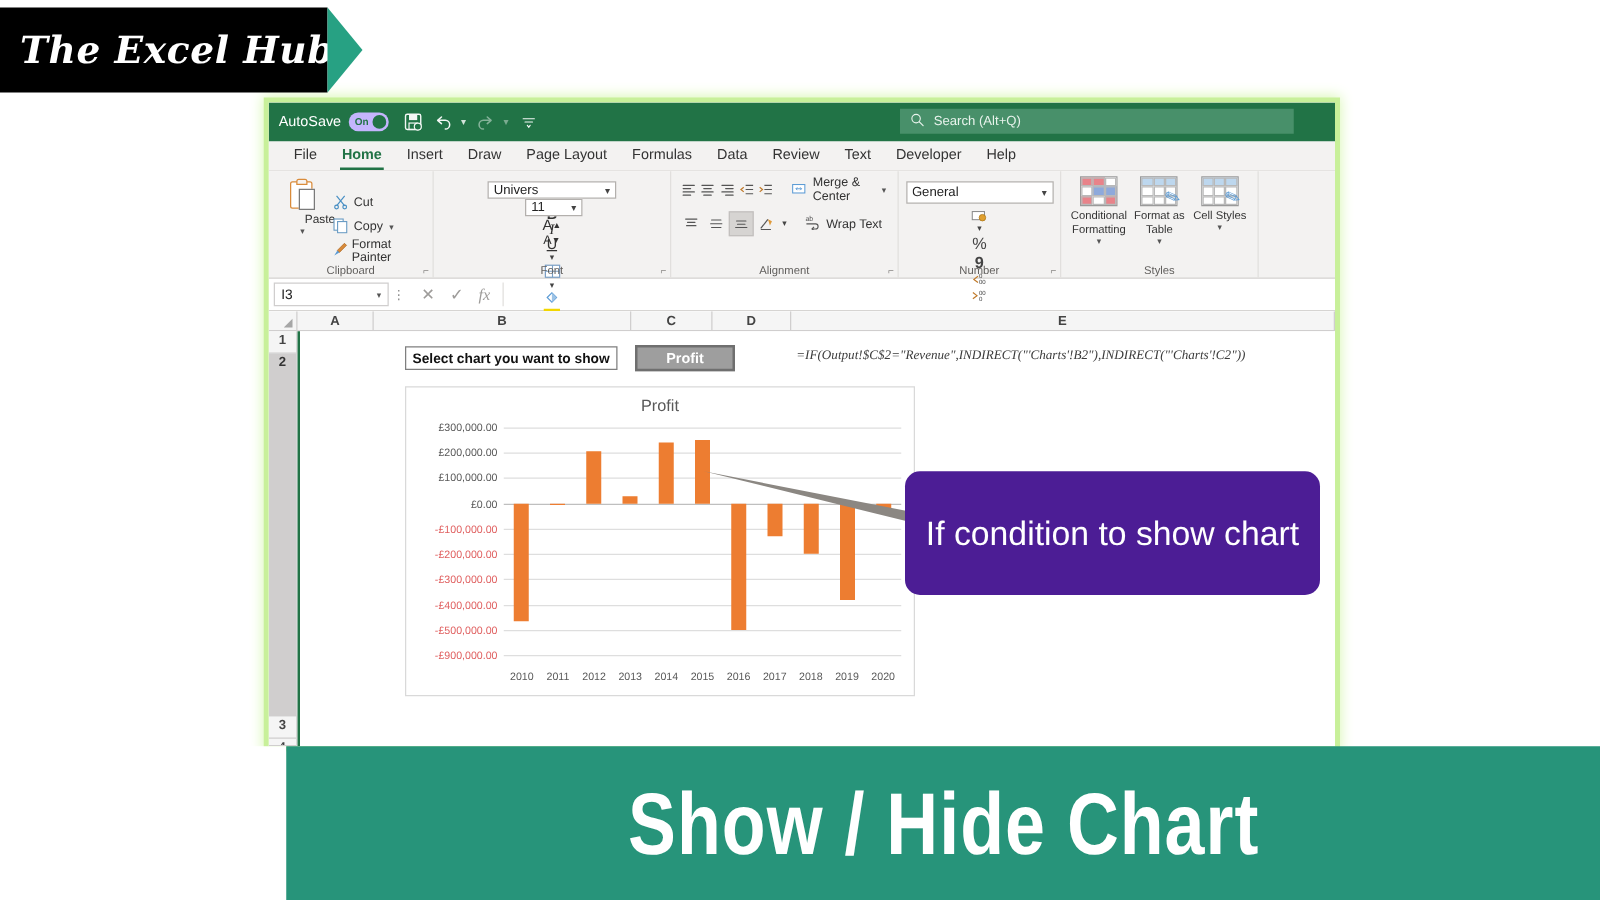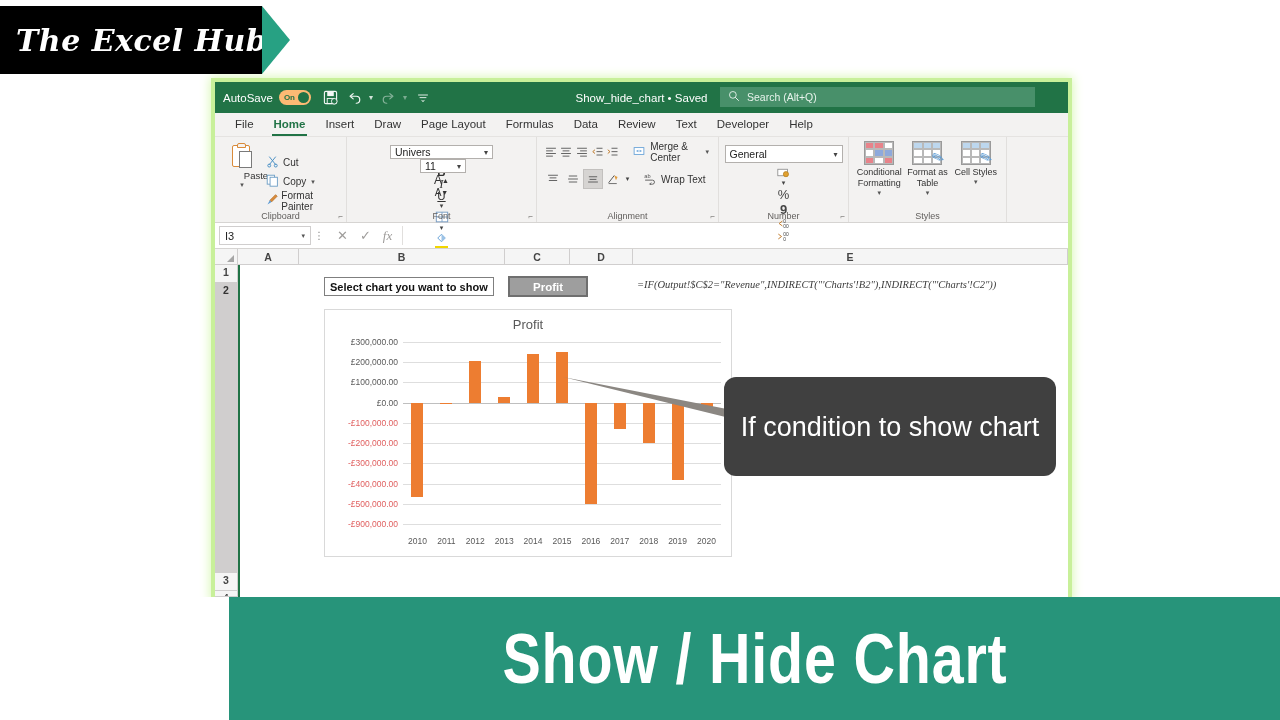"On" .toggle { background: #fdba74 -> #c4b5fd }
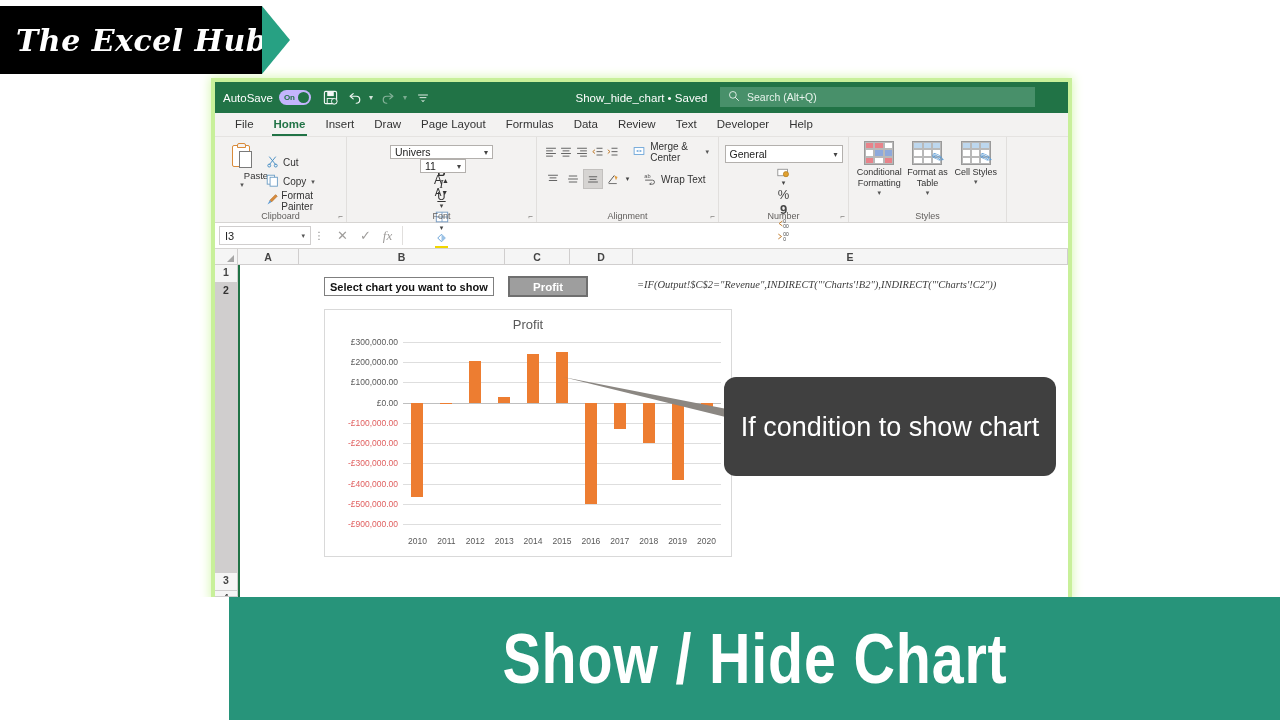"Show_hide_chart • Saved" span.doc-title { html: <span>Show_hide_chart • Saved</span> -> none }
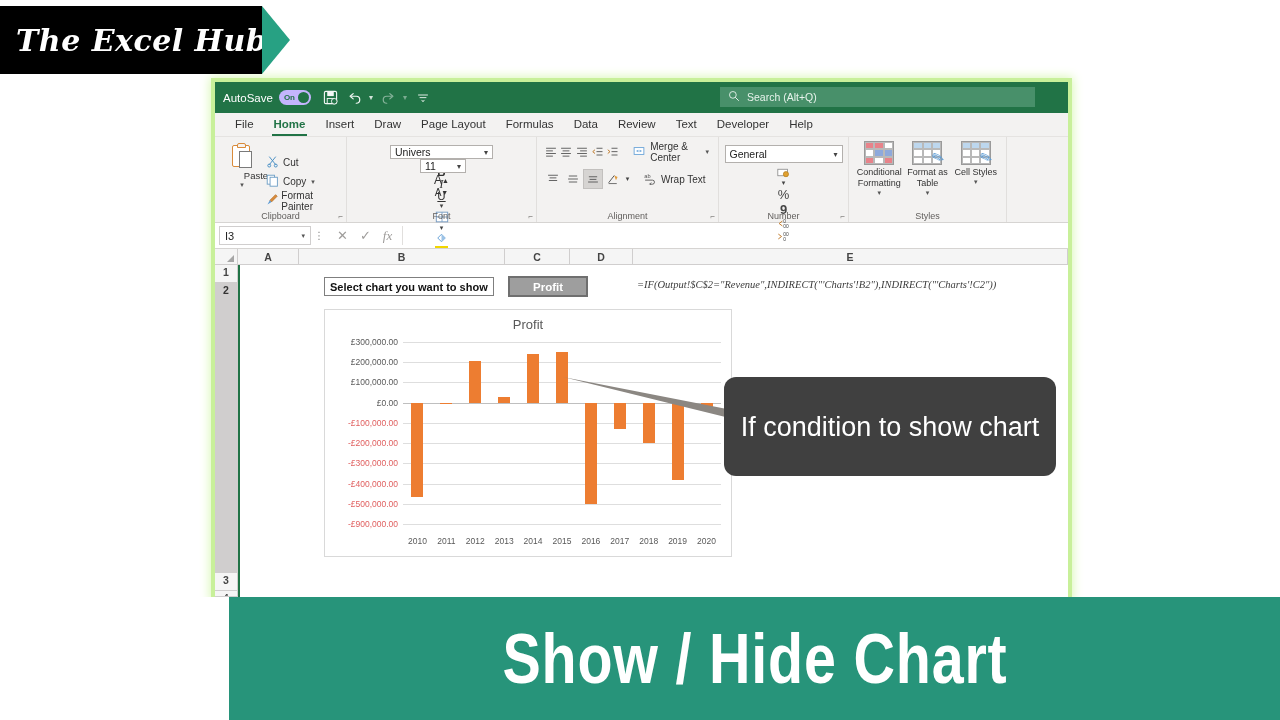"If condition to show chart" .callout { background: #404040 -> #4c1d95 }
